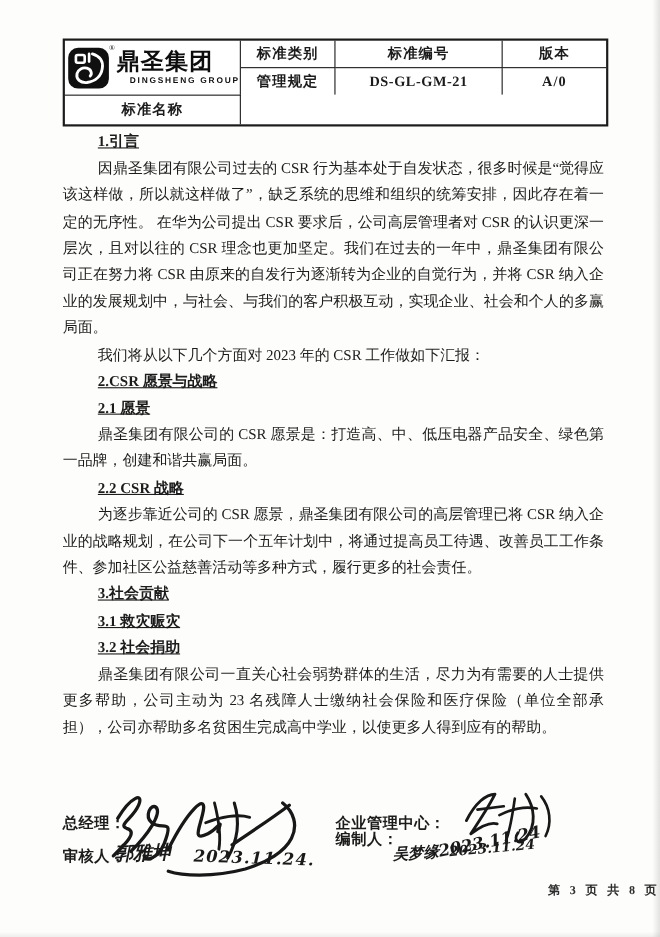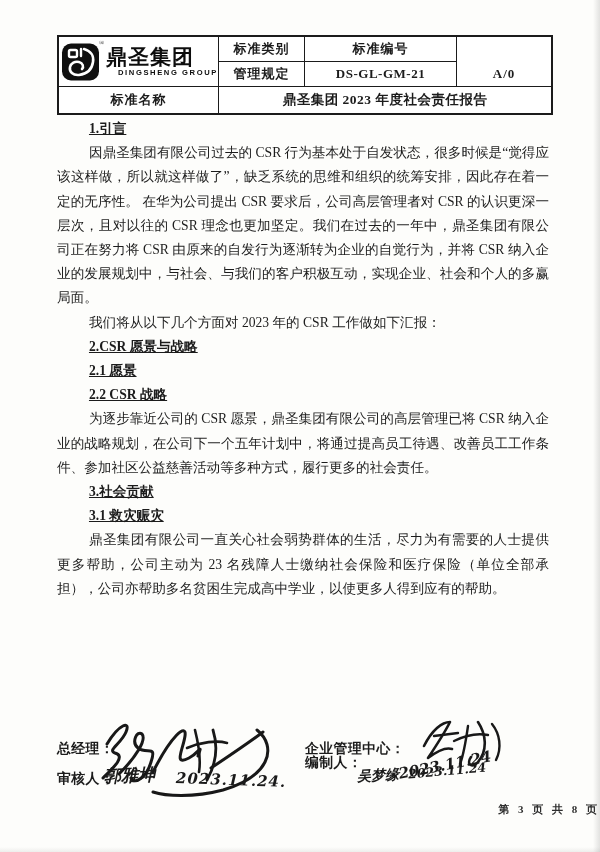"版本" div.cell { html: none -> <div>版本</div> }
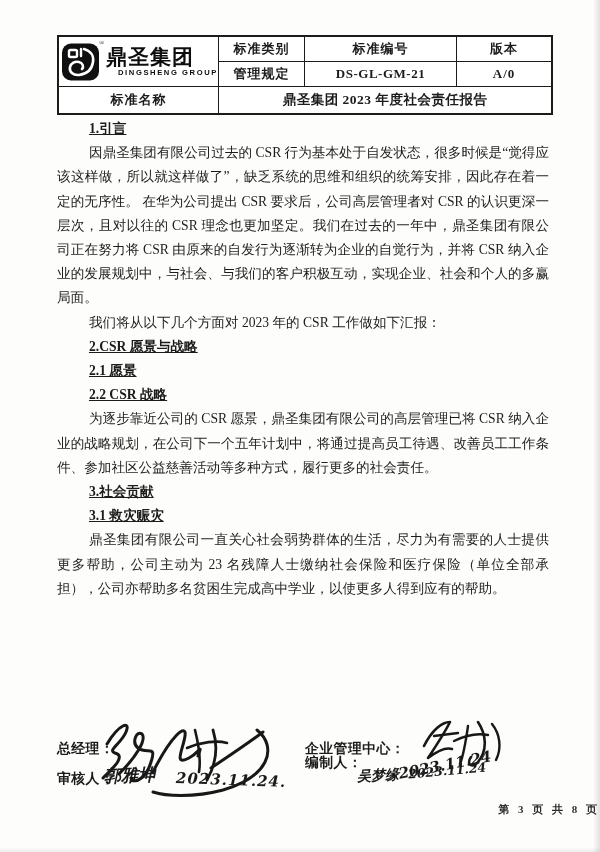"鼎圣集团 2023 年度社会责任报告" div.cell { html: <div>鼎圣集团 2023 年度社会责任报告</div> -> none }
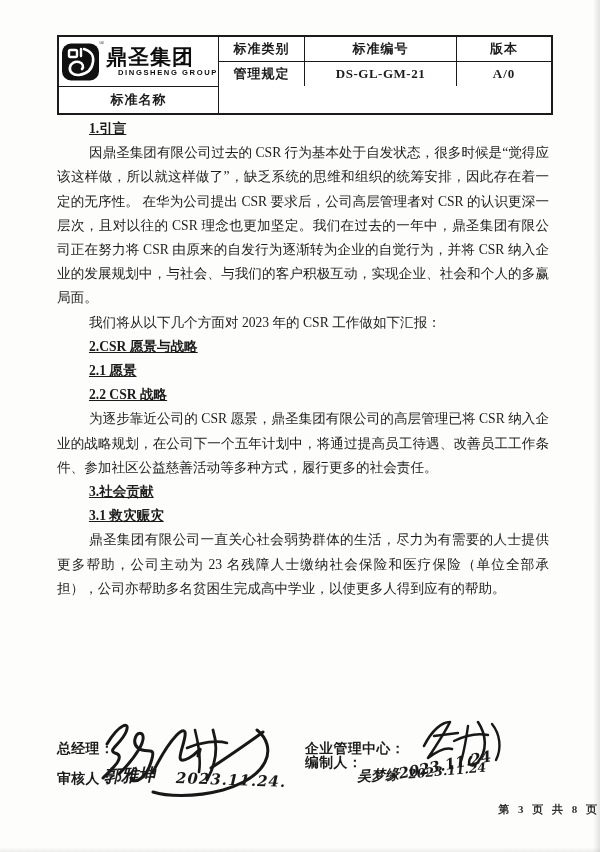"鼎圣集团有限公司的 CSR" p { html: none -> <p>鼎圣集团有限公司的 CSR 愿景是：打造高、中、低压电器产品安全、绿色第一品牌，创建和谐共赢局面。</p> }
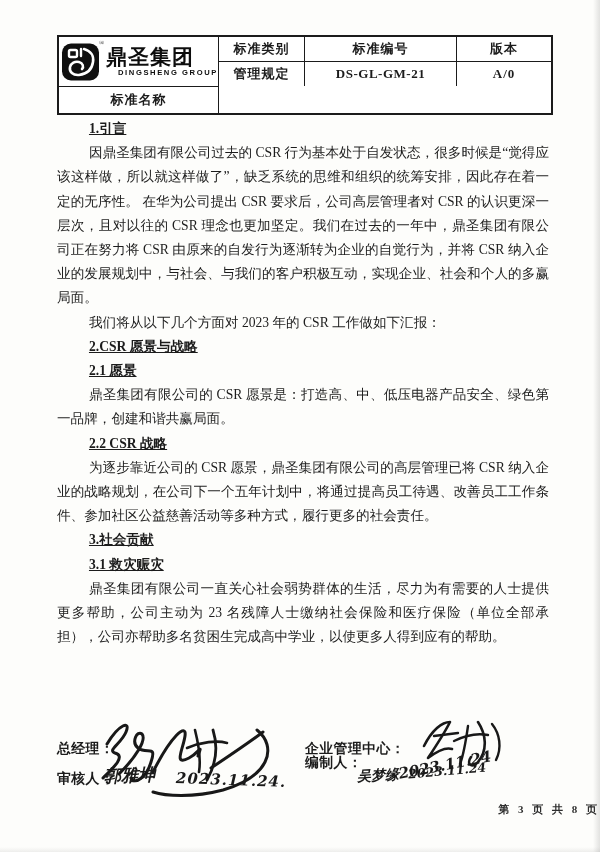"3.2 社会捐助" p.heading { html: none -> <p>3.2 社会捐助</p> }
